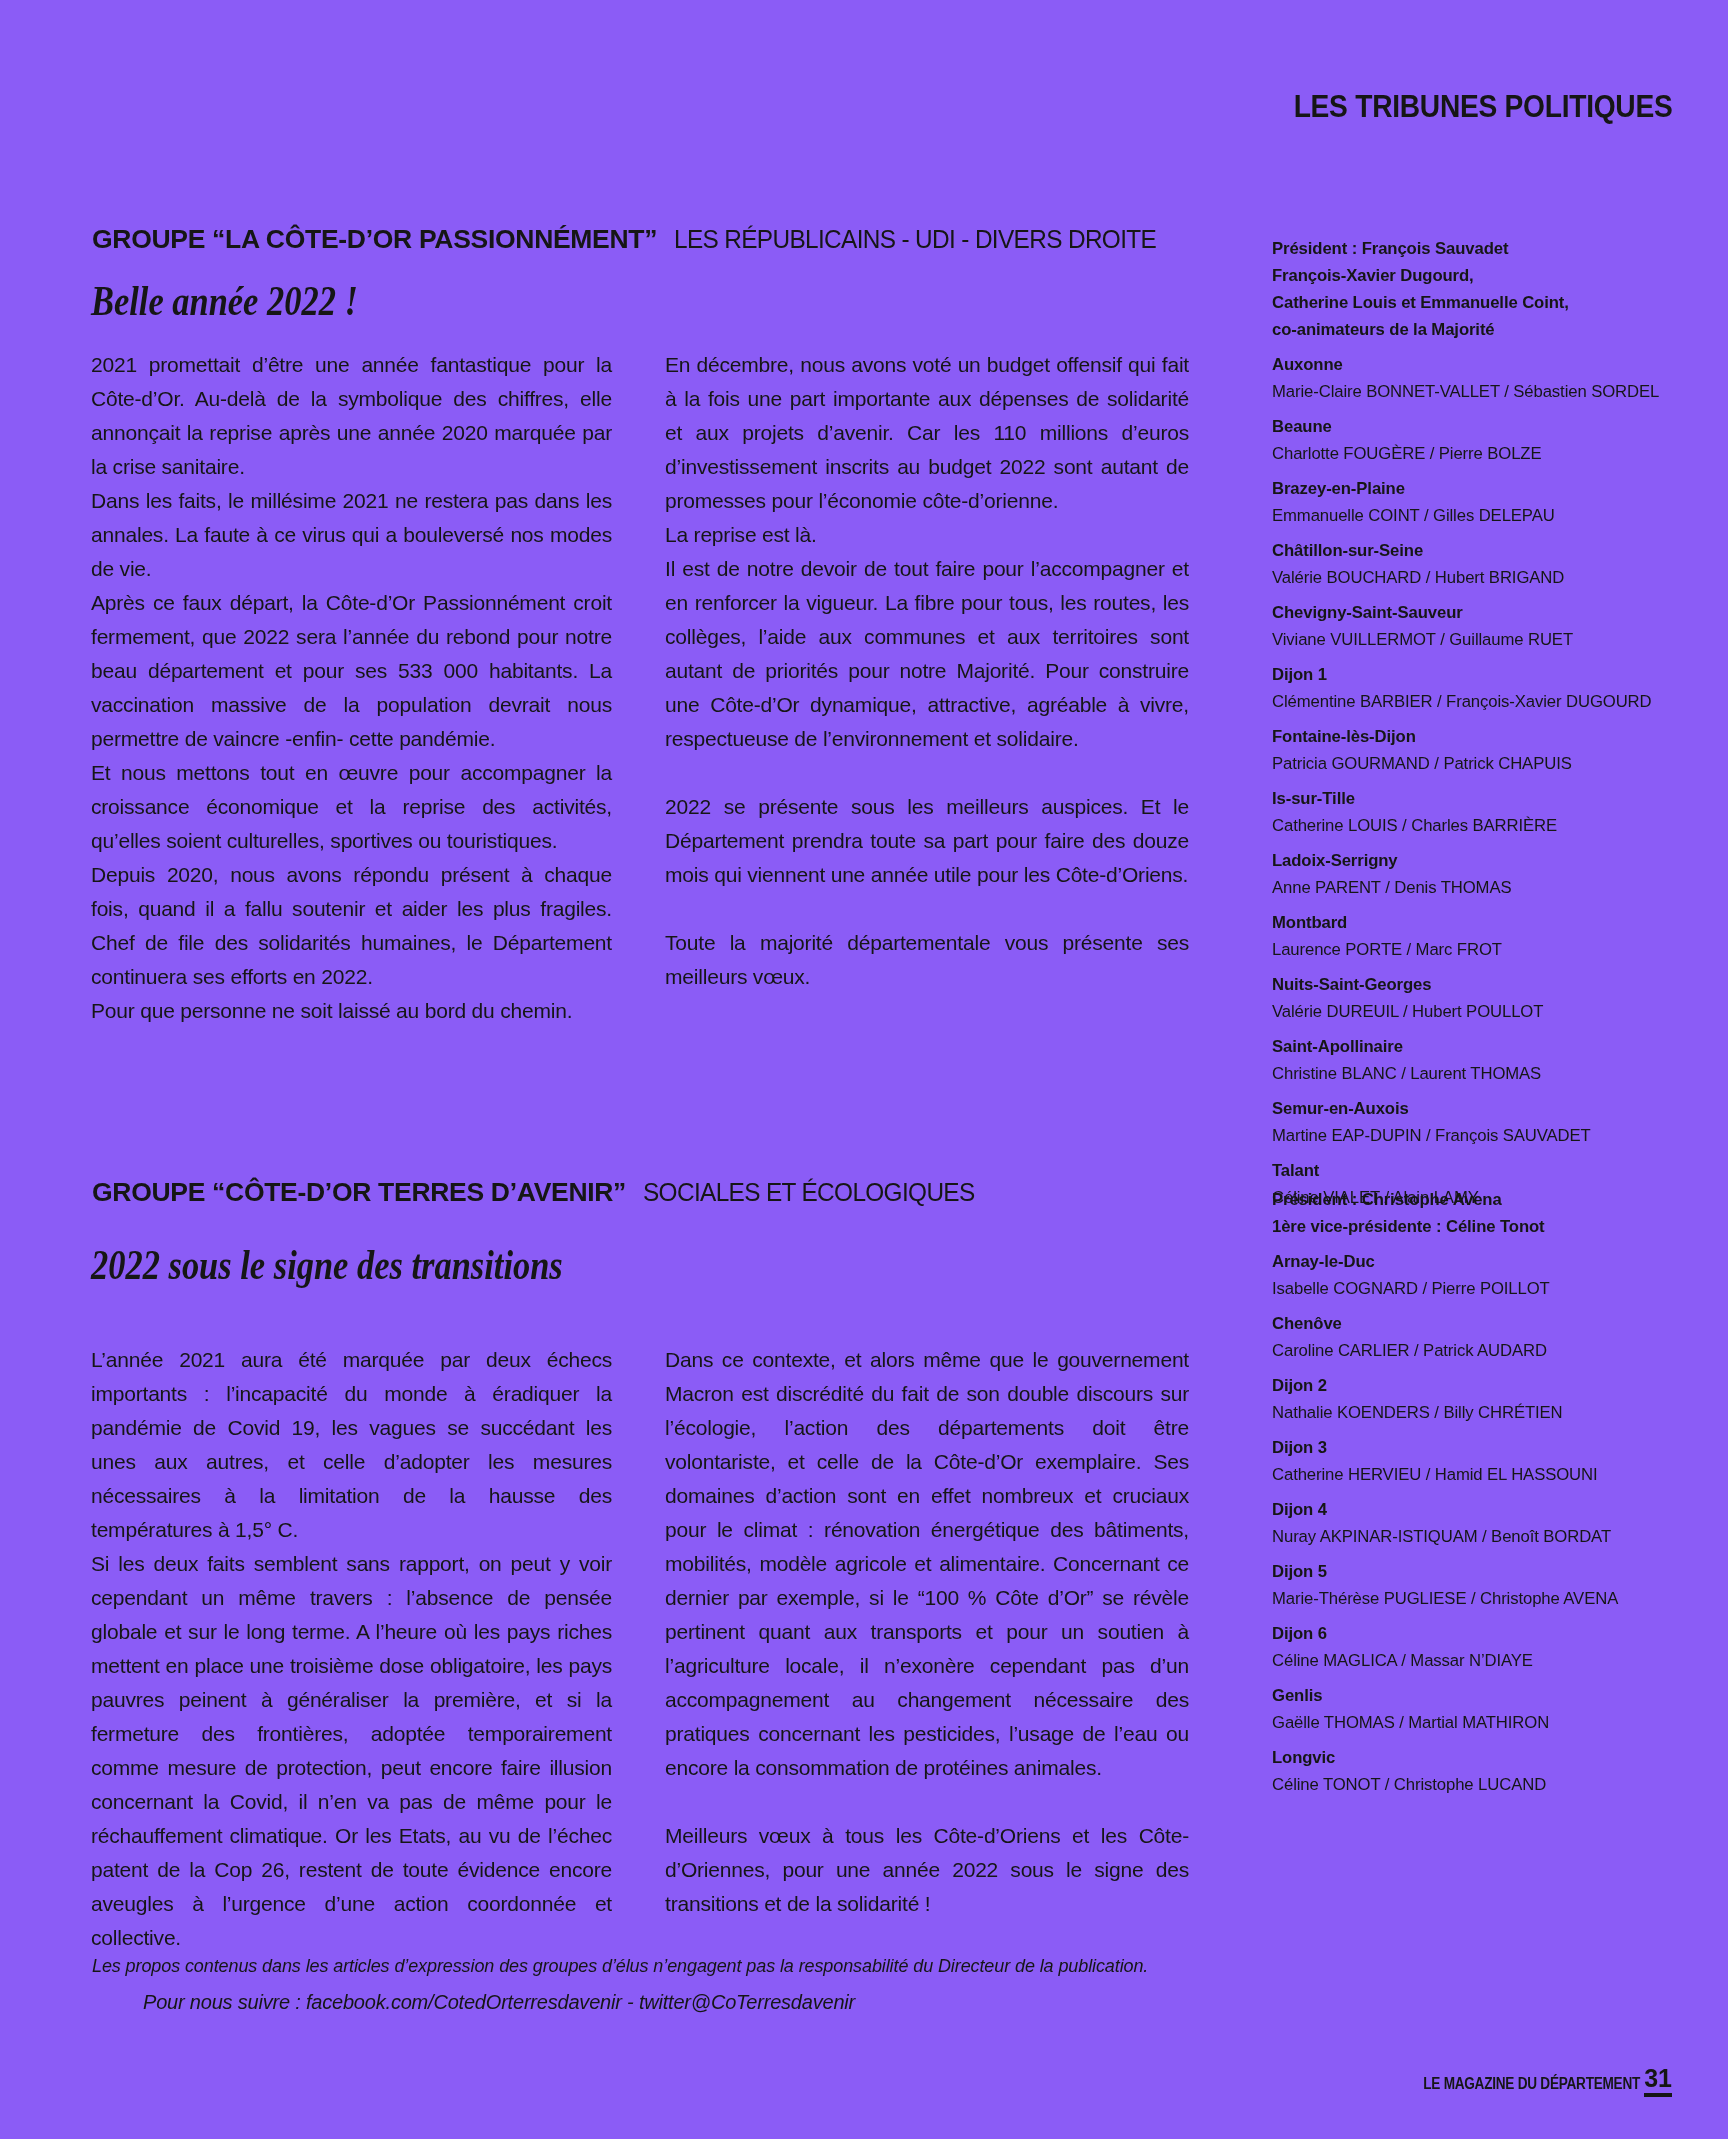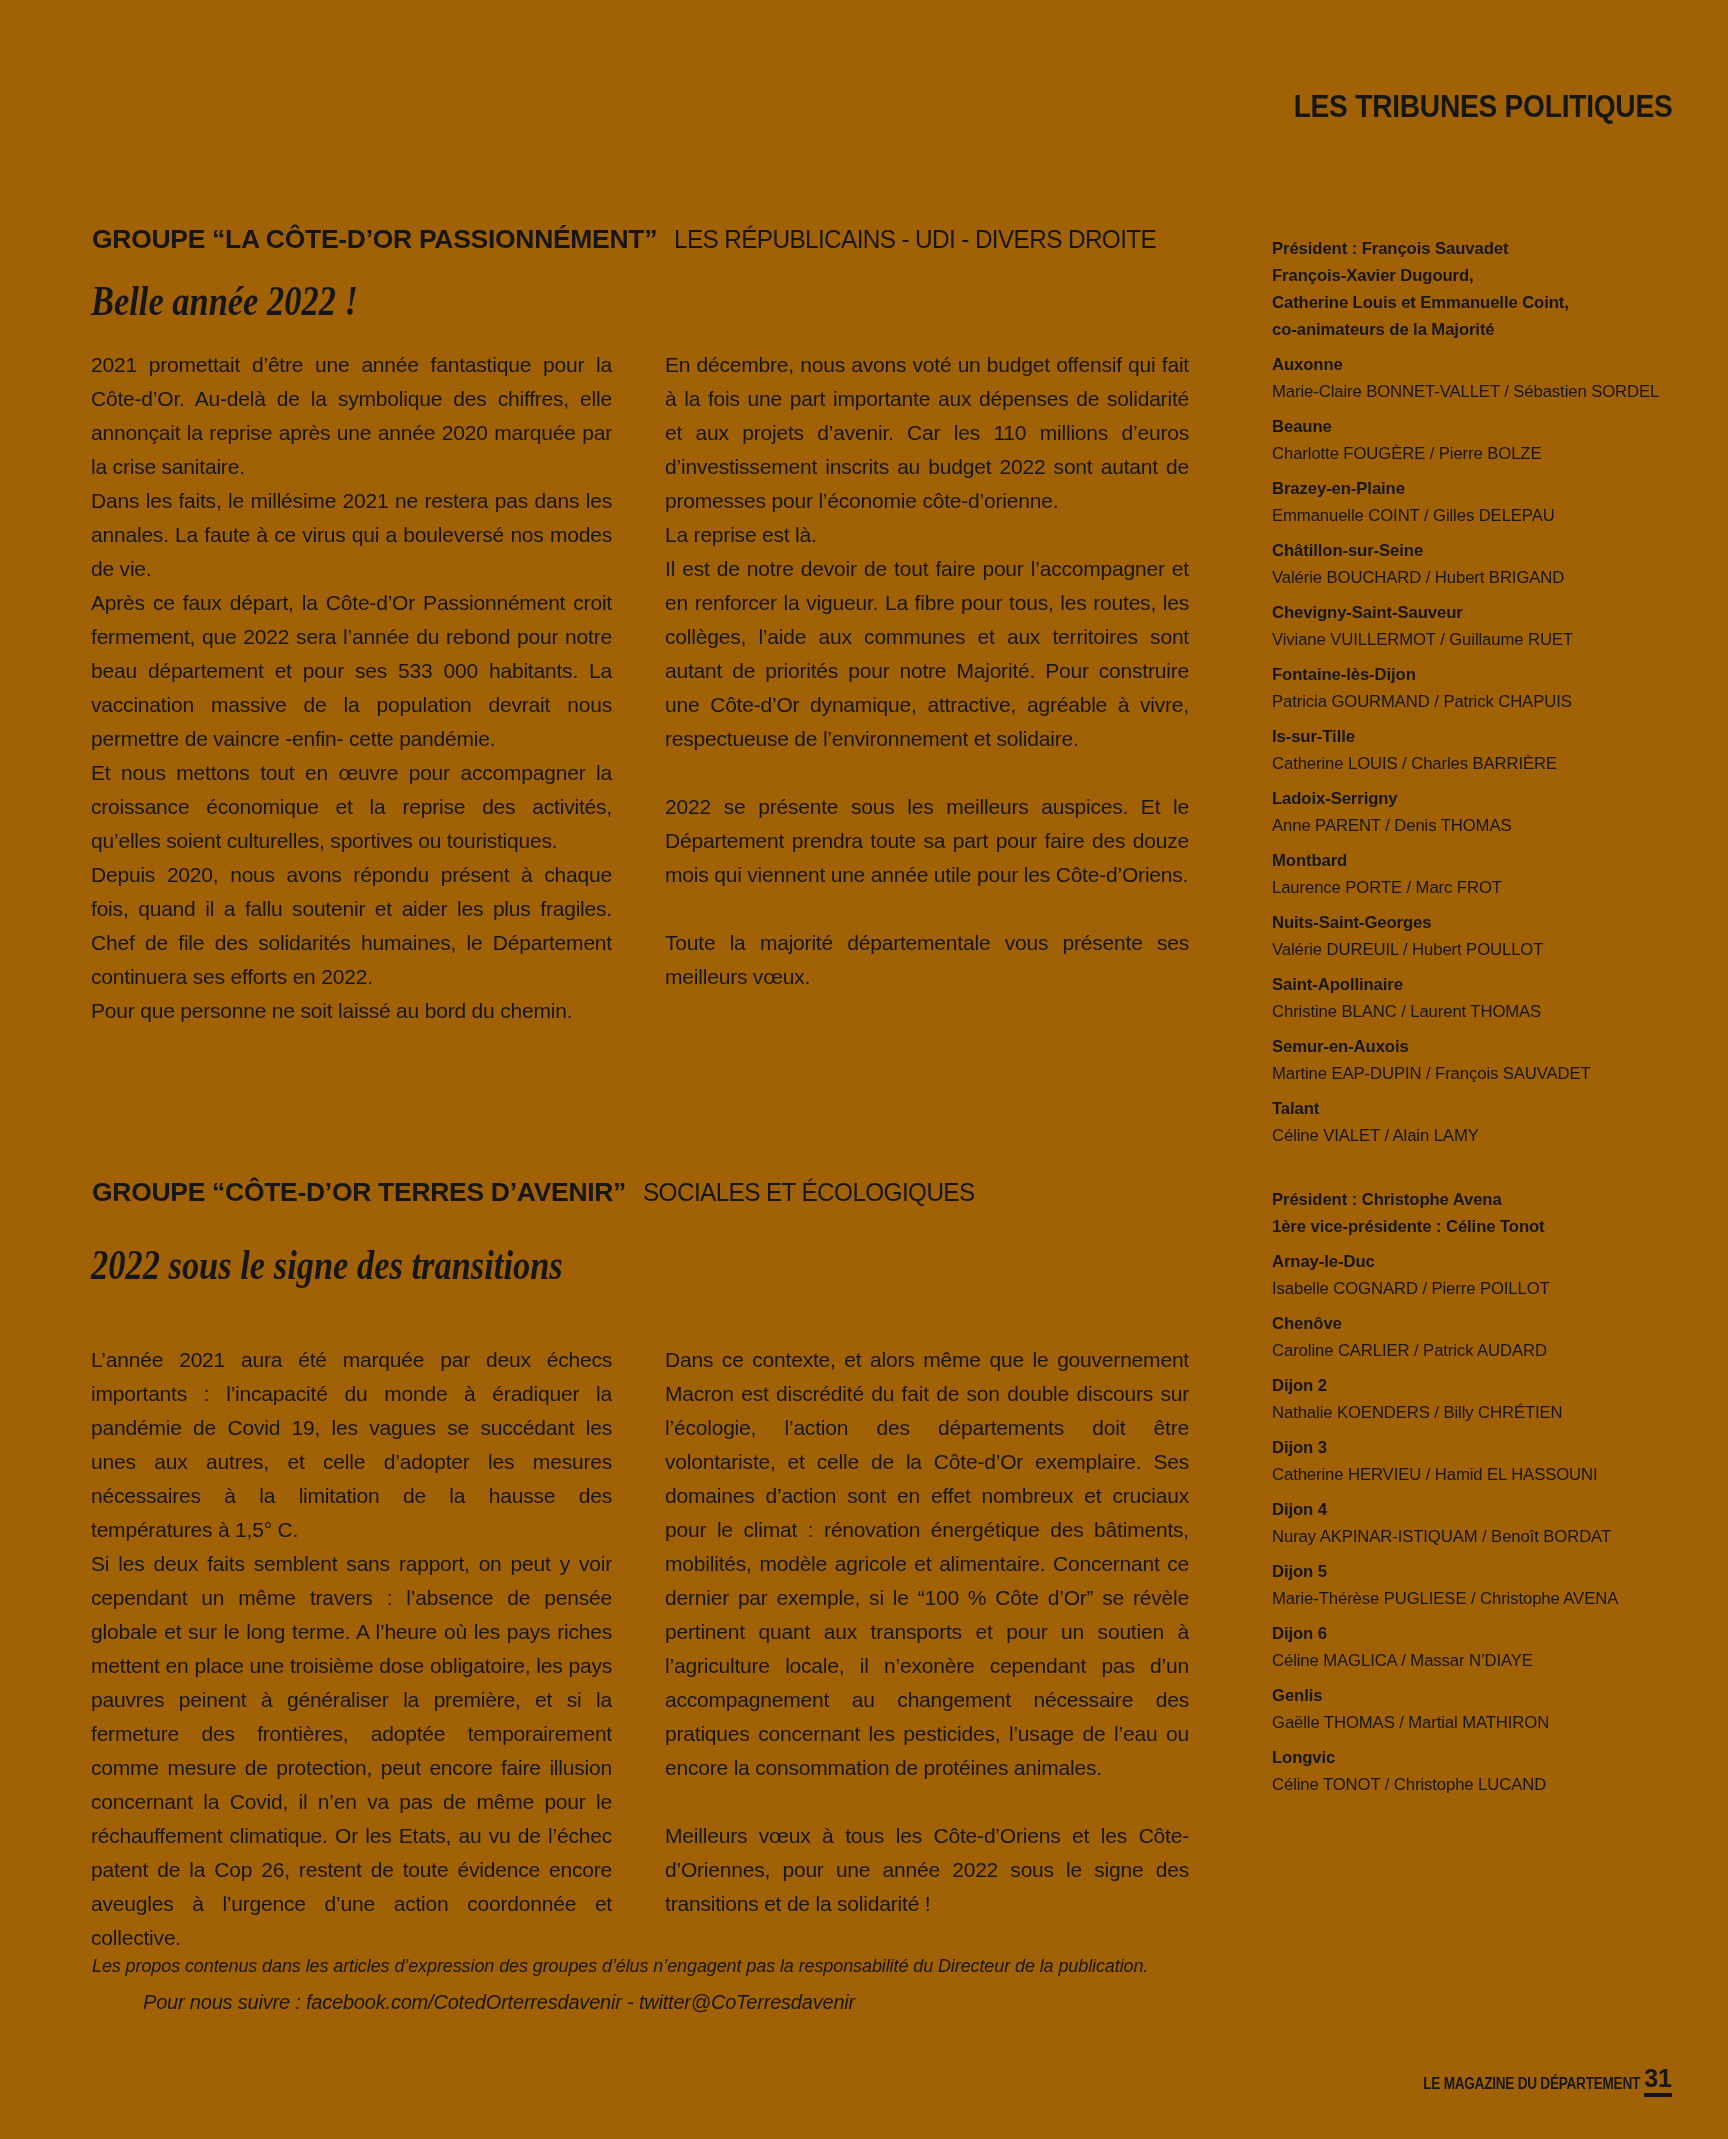"LES TRIBUNES POLITIQUES" .page { background: #a16207 -> #8b5cf6 }
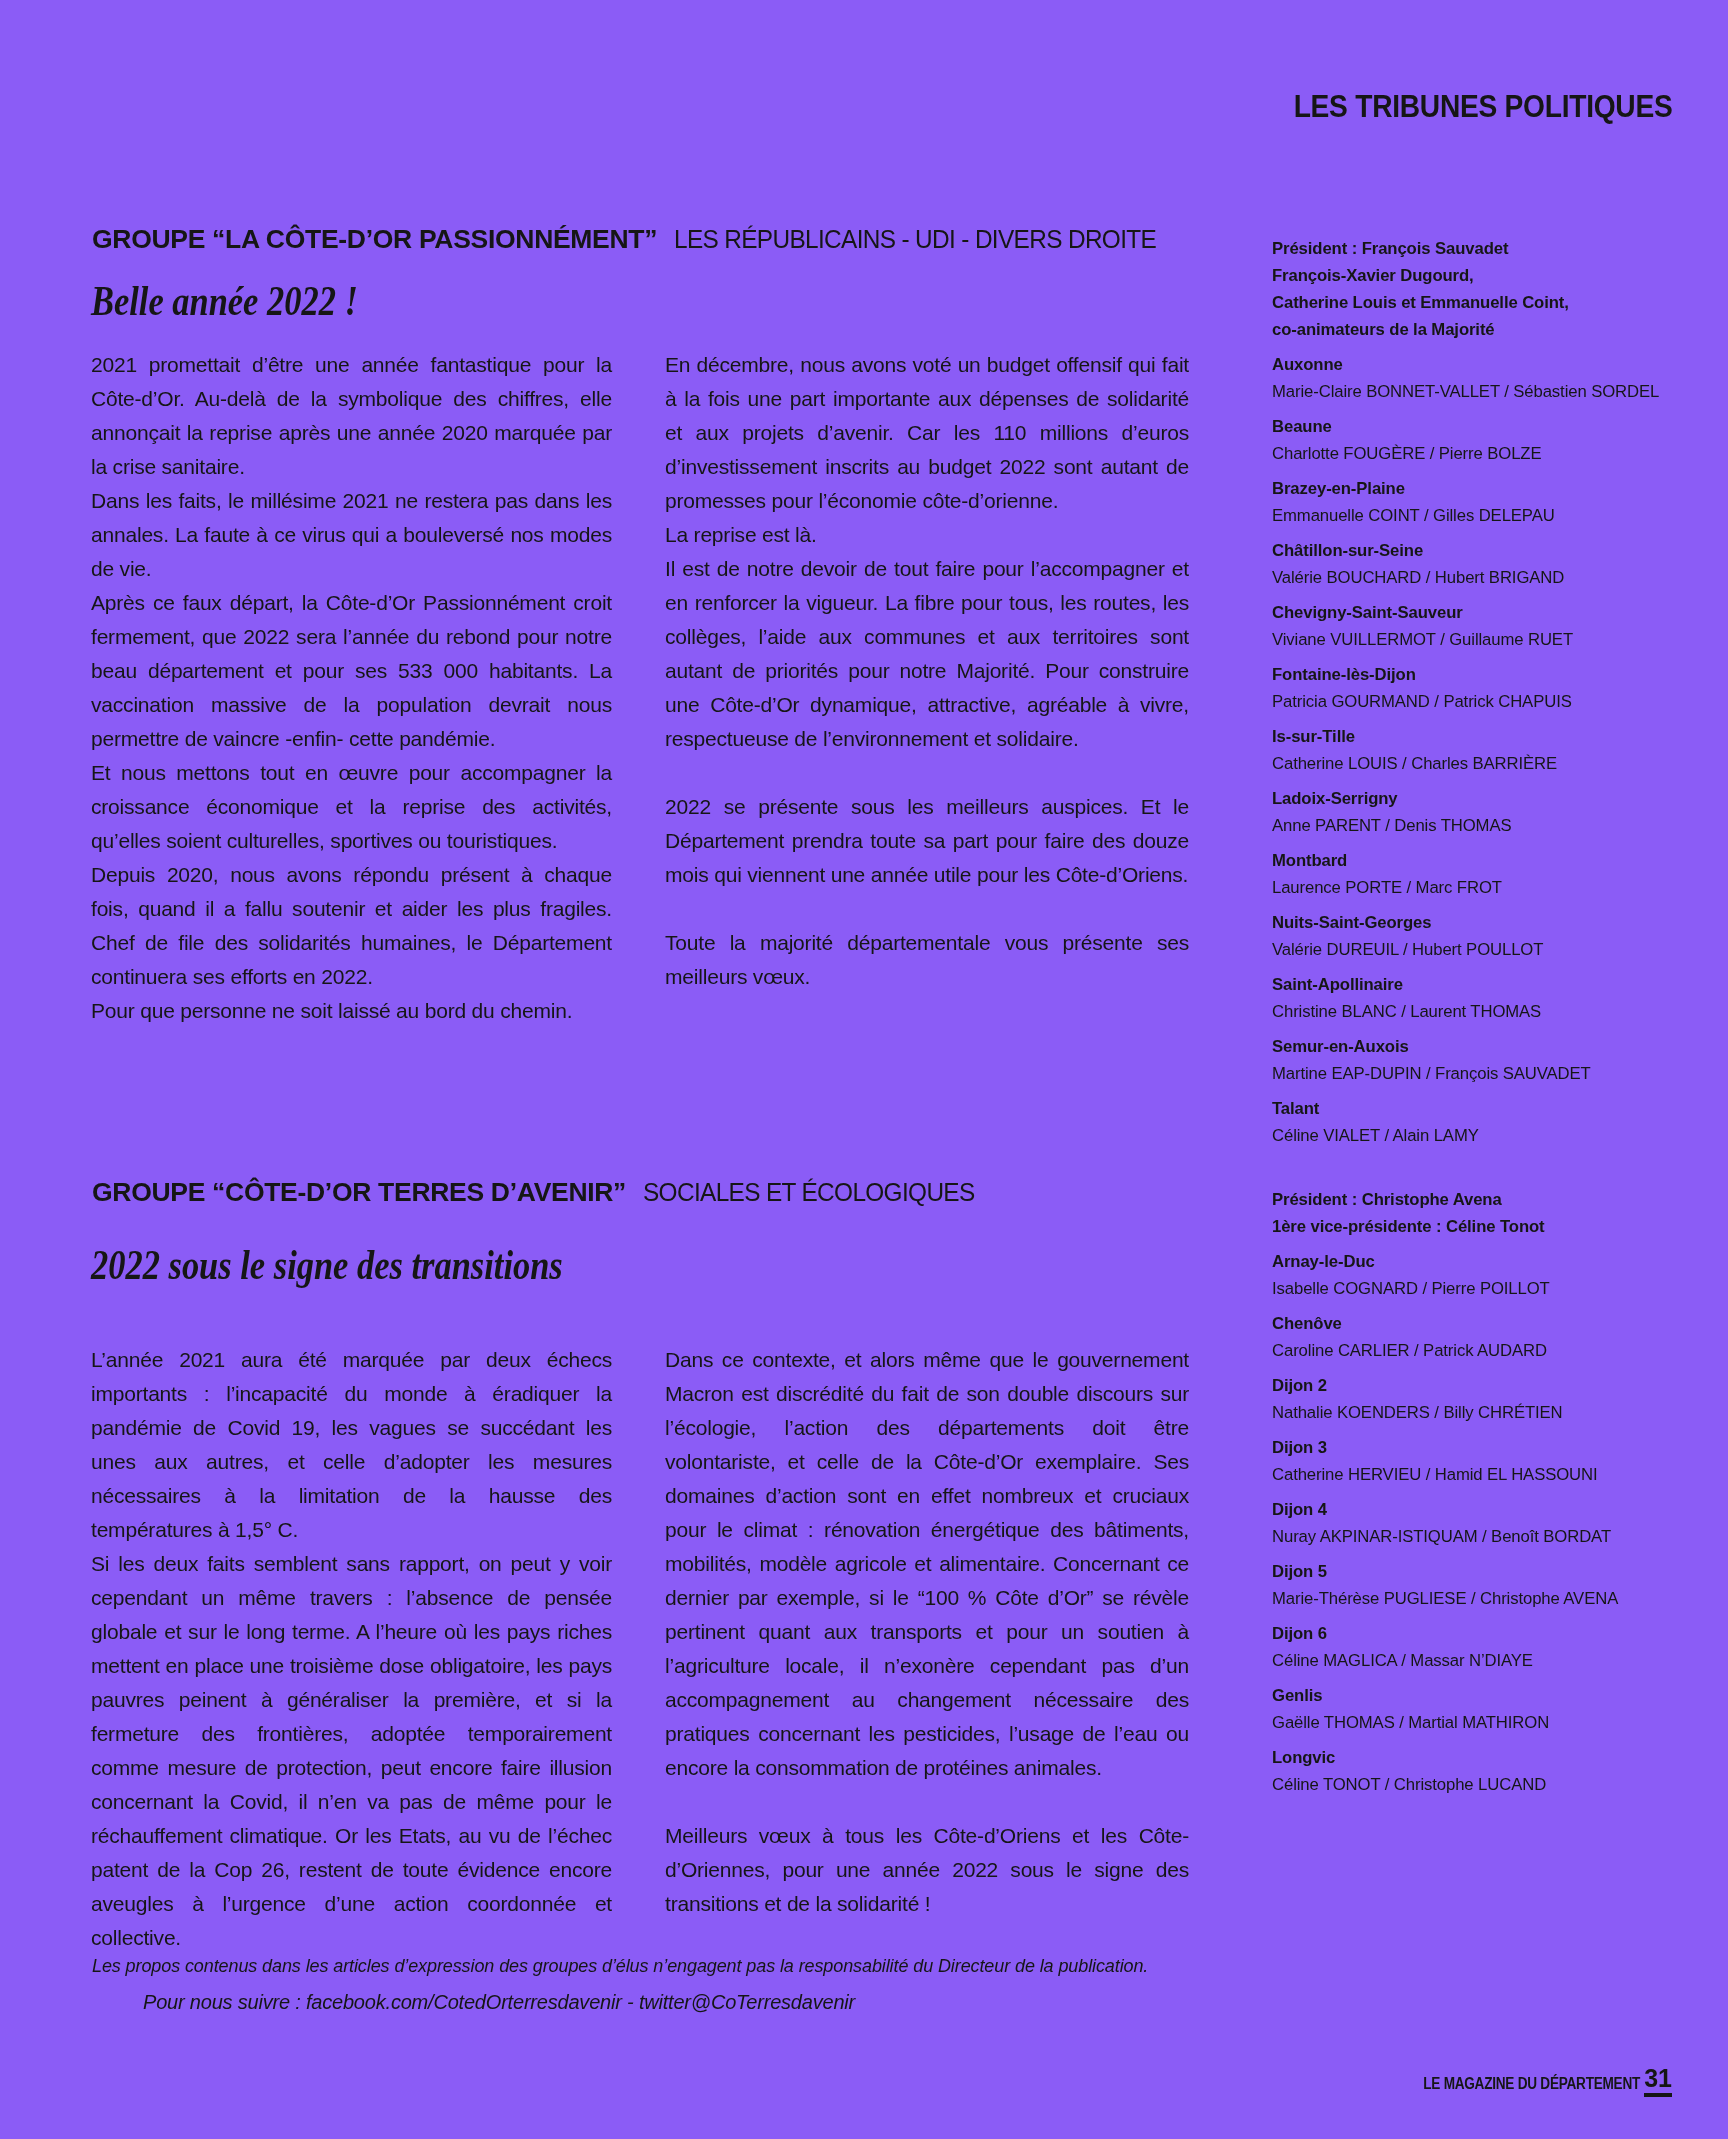"Dijon 1" div { html: none -> <div> <div>Dijon 1</div> <div>Clémentine BARBIER / François-Xavier DUGOURD</div> </div> }
